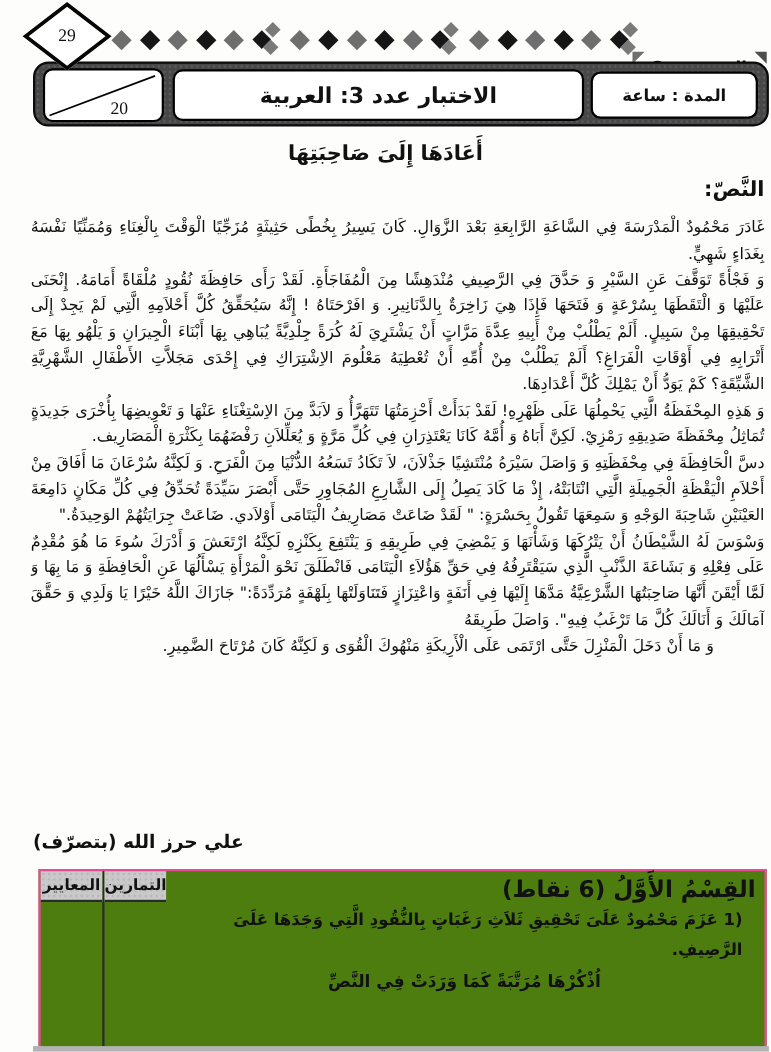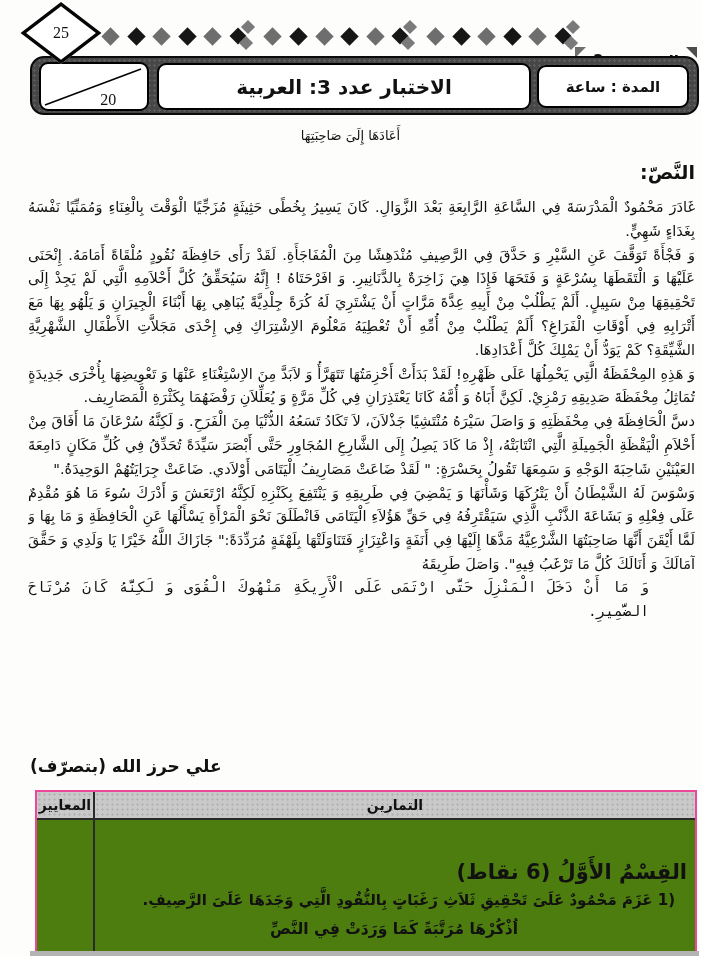"25" span.num { text: 25 -> 29 }
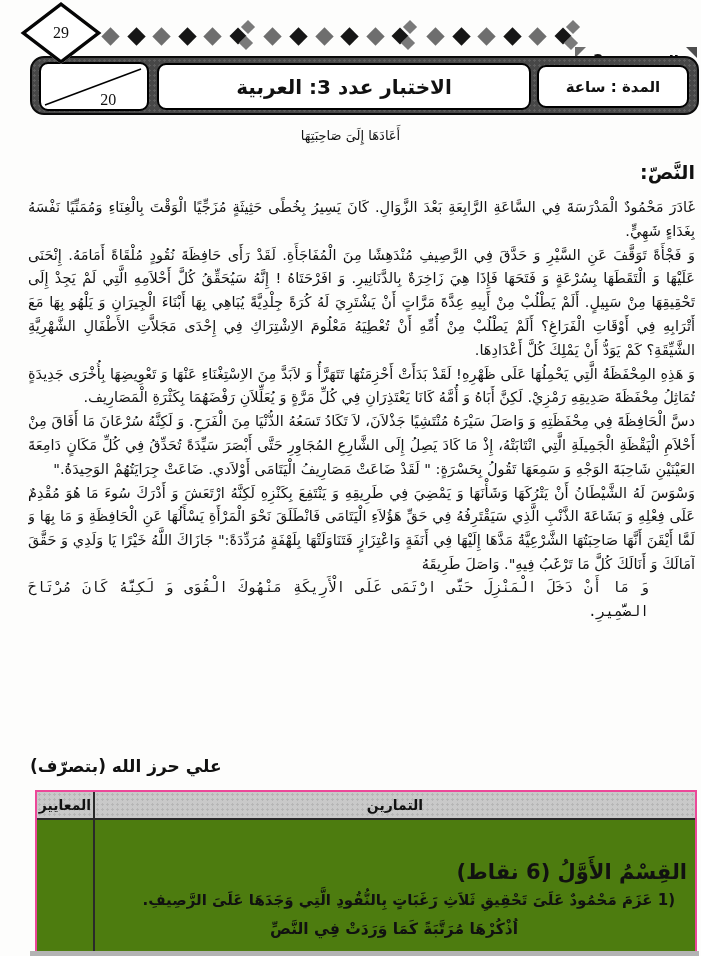"أَعَادَهَا إِلَىَ صَاحِبَتِهَا" #story-title { font-size: 13px -> 19px; font-weight: normal -> bold }
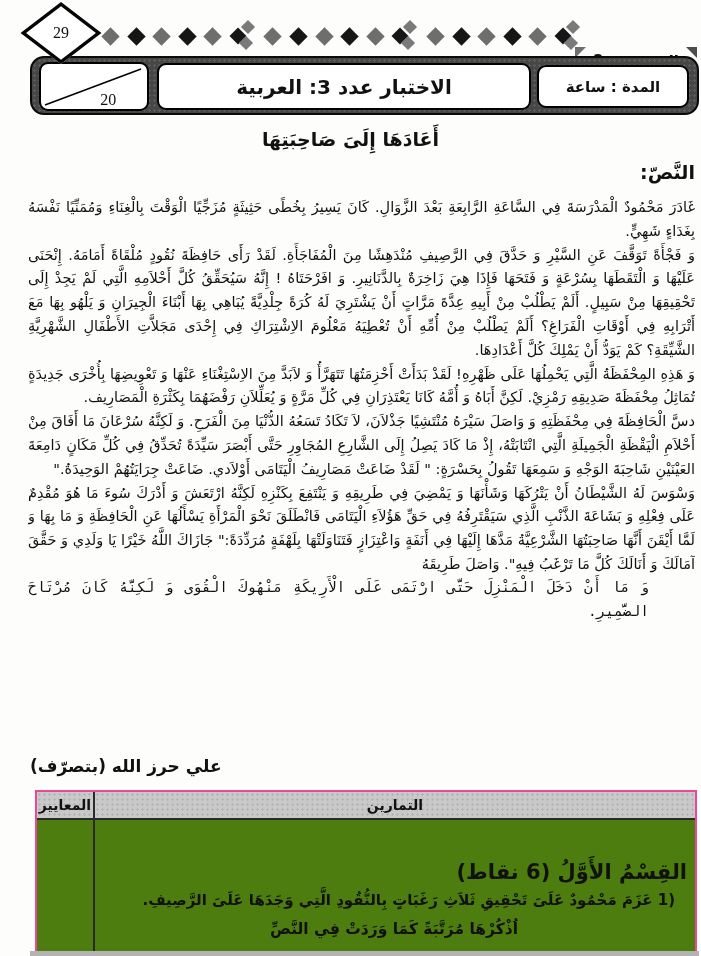"وَ مَا أَنْ دَخَلَ الْمَنْزِلَ" #story-body p.indented { font-family: Liberation Mono, monospace -> none }
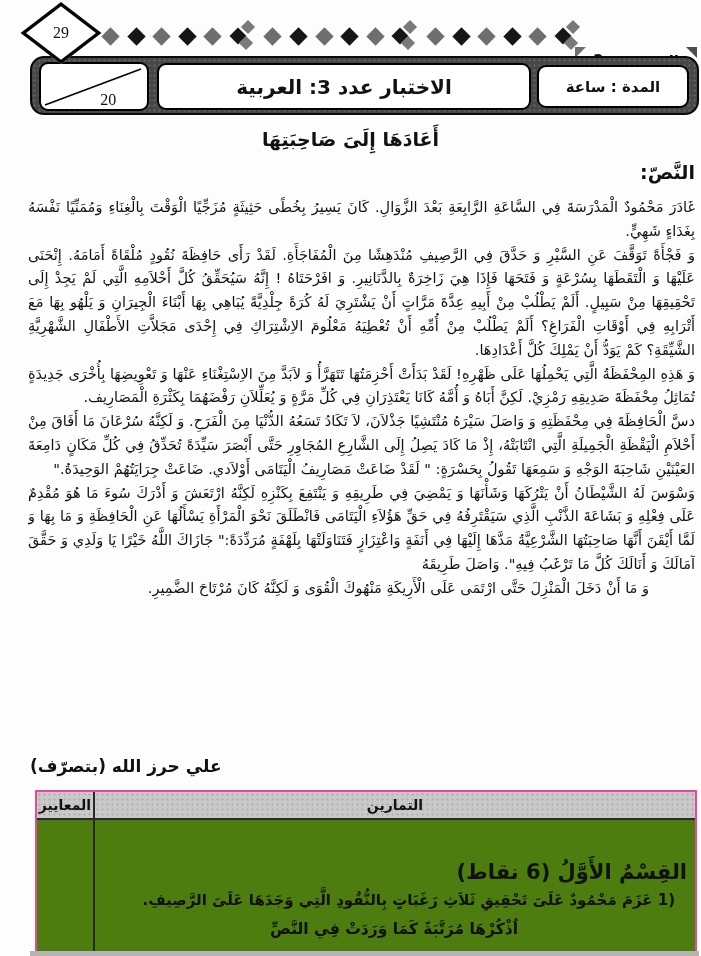"التمارين" .t-col-main { flex-direction: column -> none; gap: 36px -> none }
